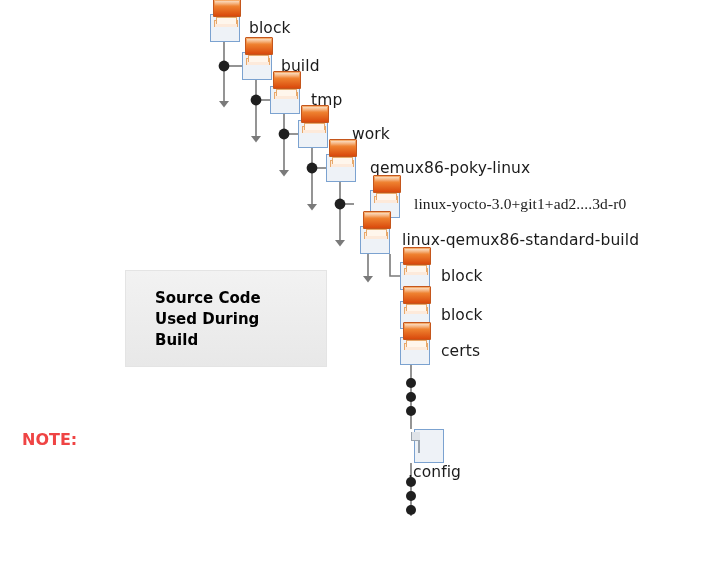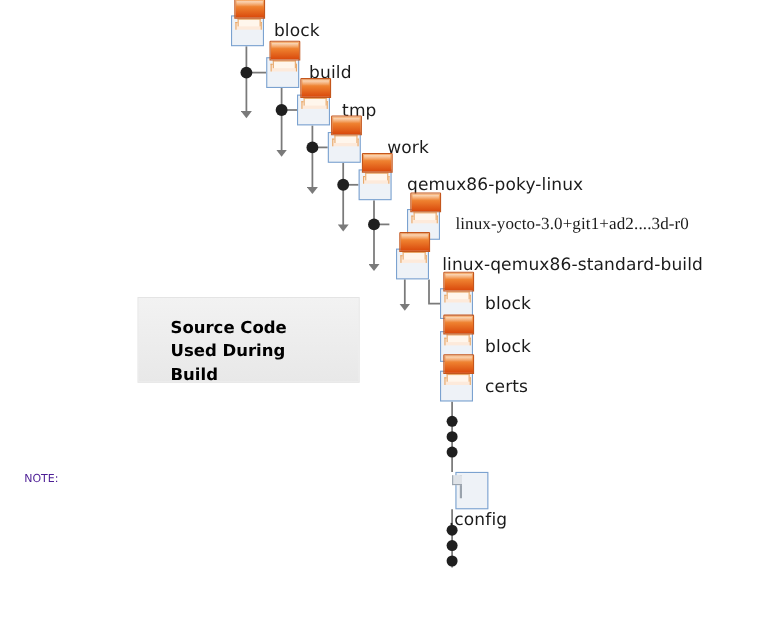"Source Code" #srcbox { height: 78px -> 97px }
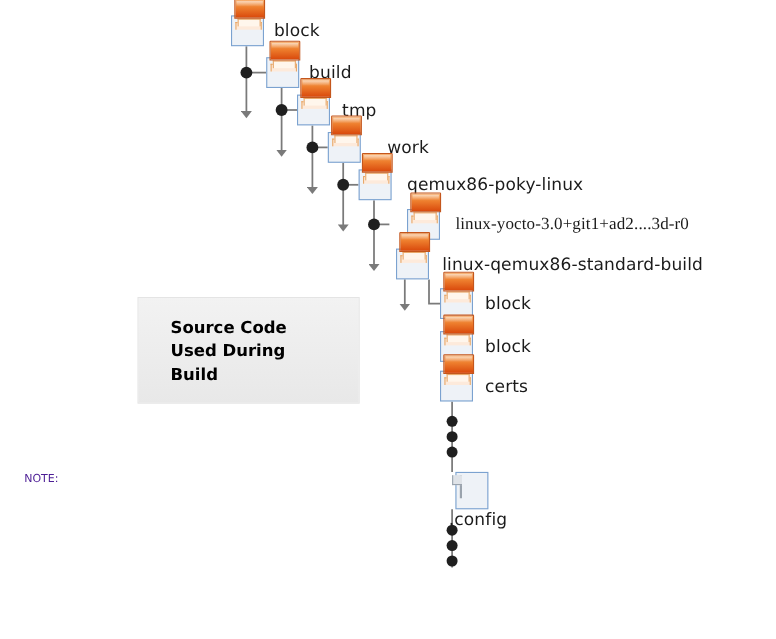"NOTE:" #note .hd { color: #4c1d95 -> #ef4444; font-size: 10px -> 16px; font-weight: normal -> bold }
